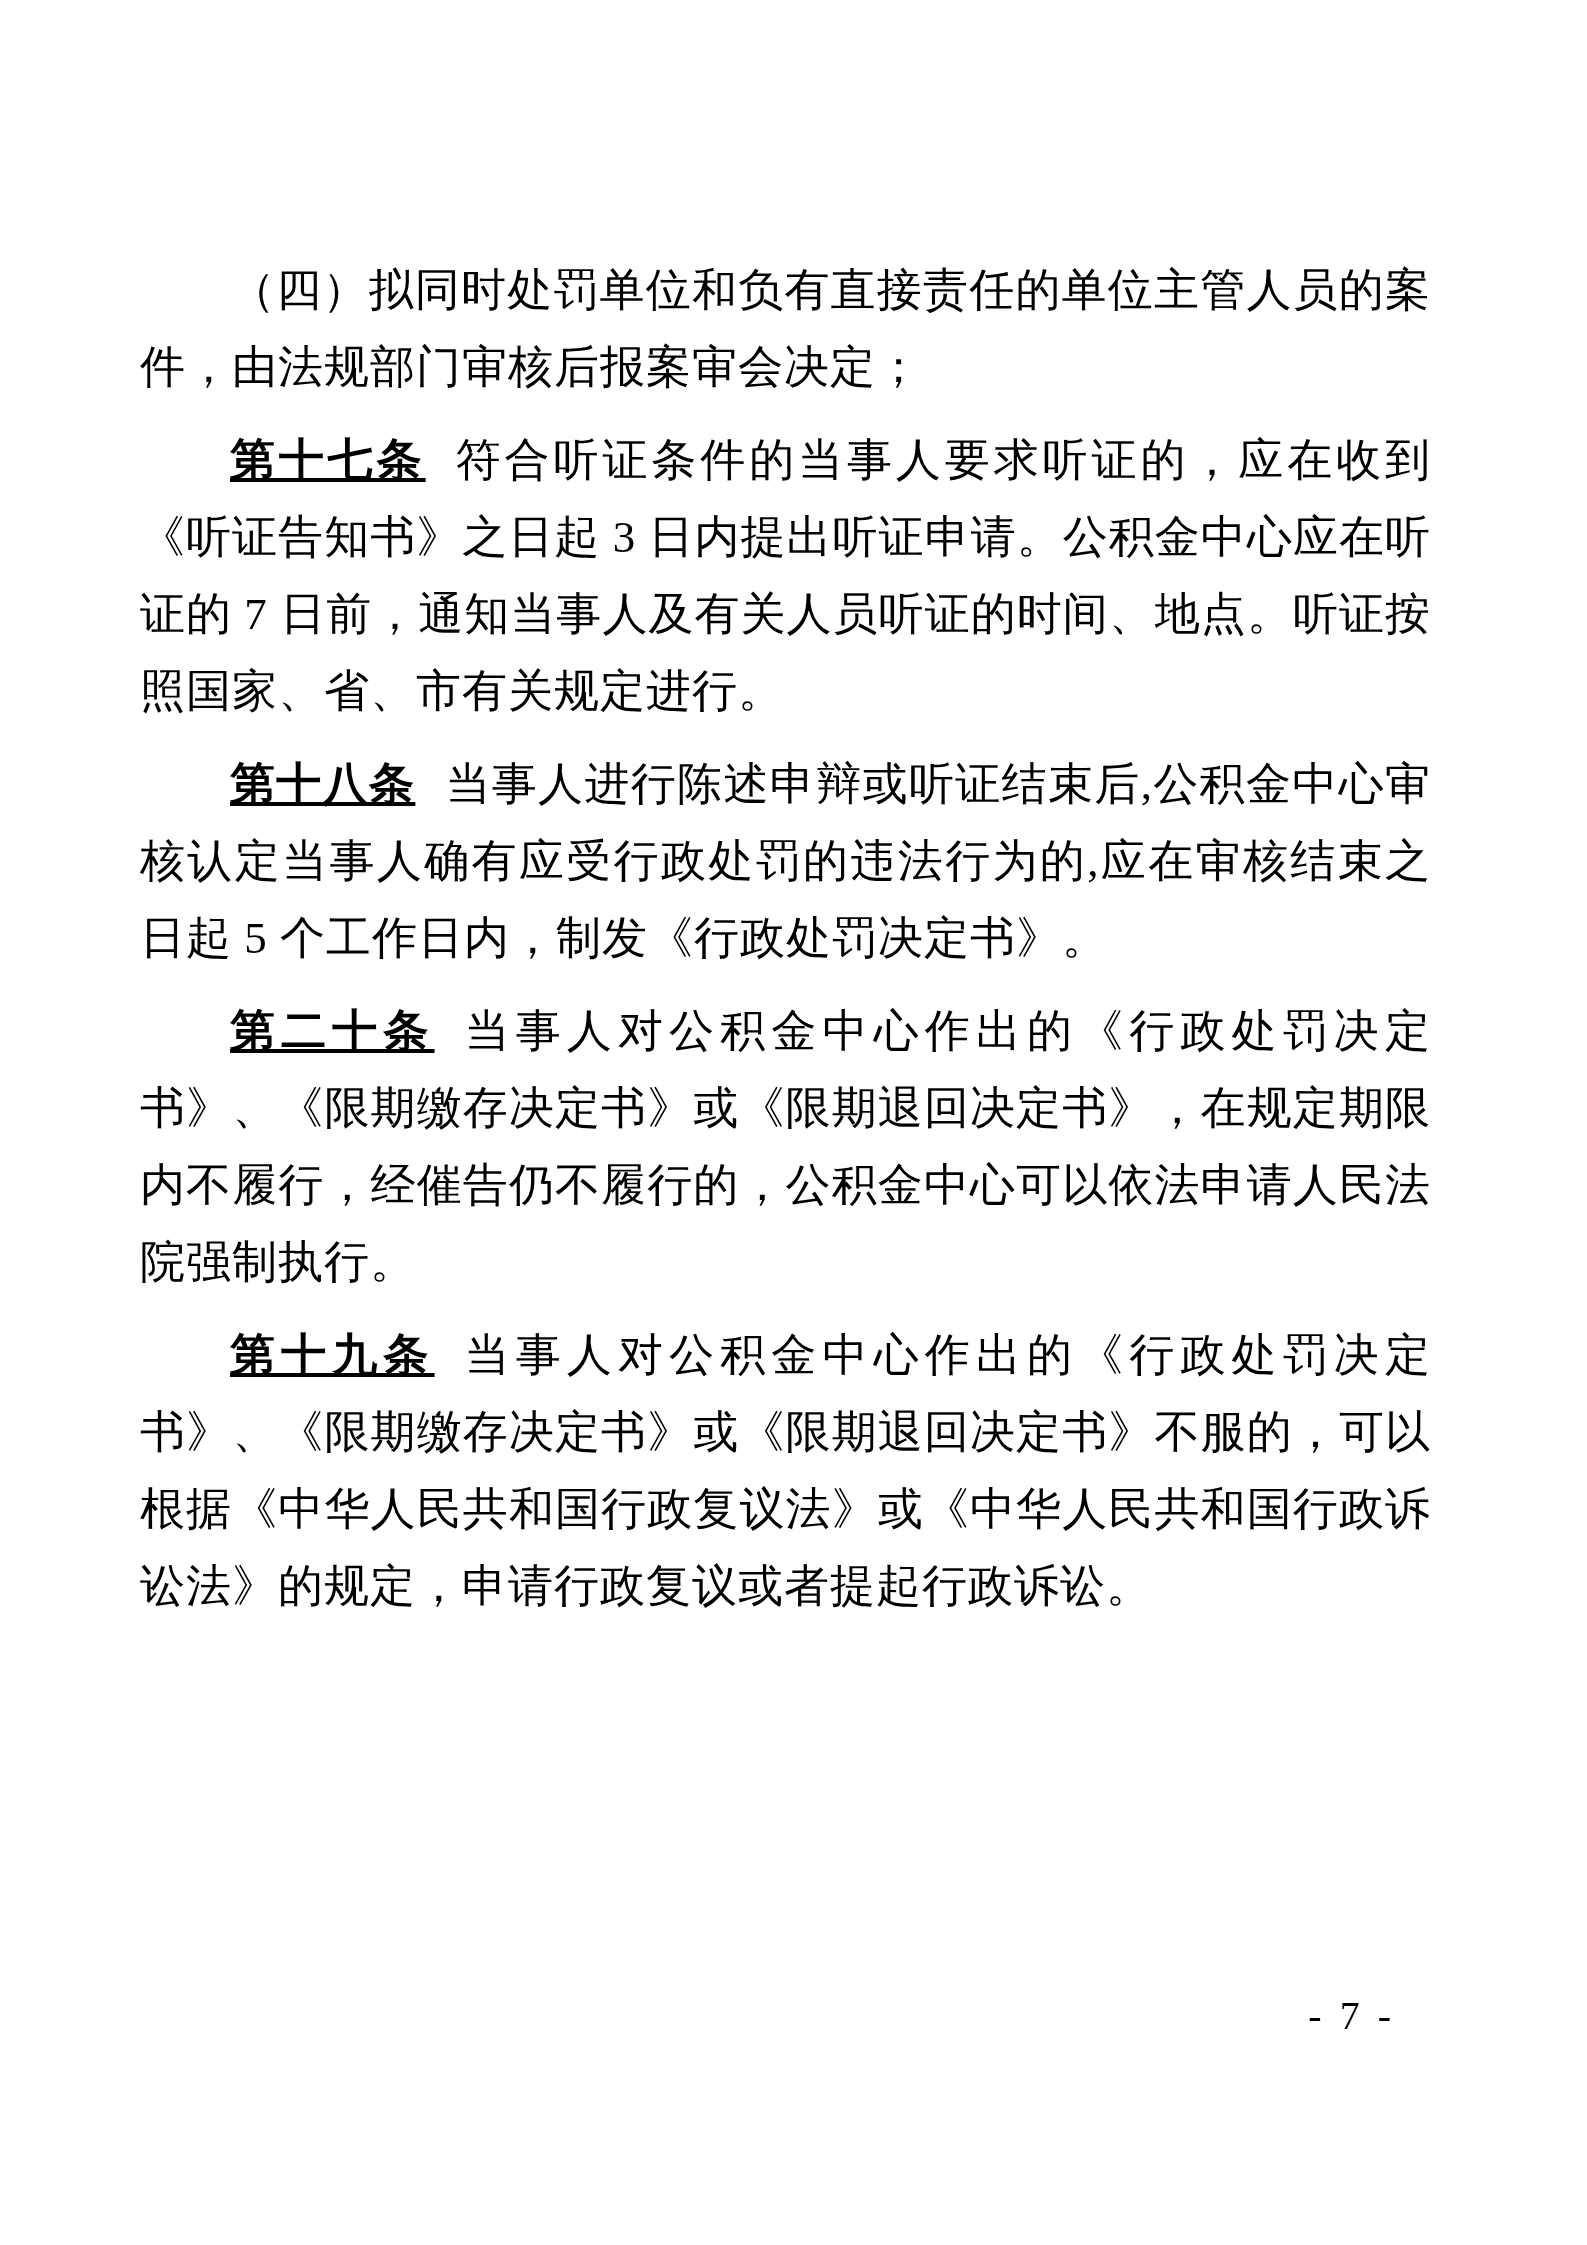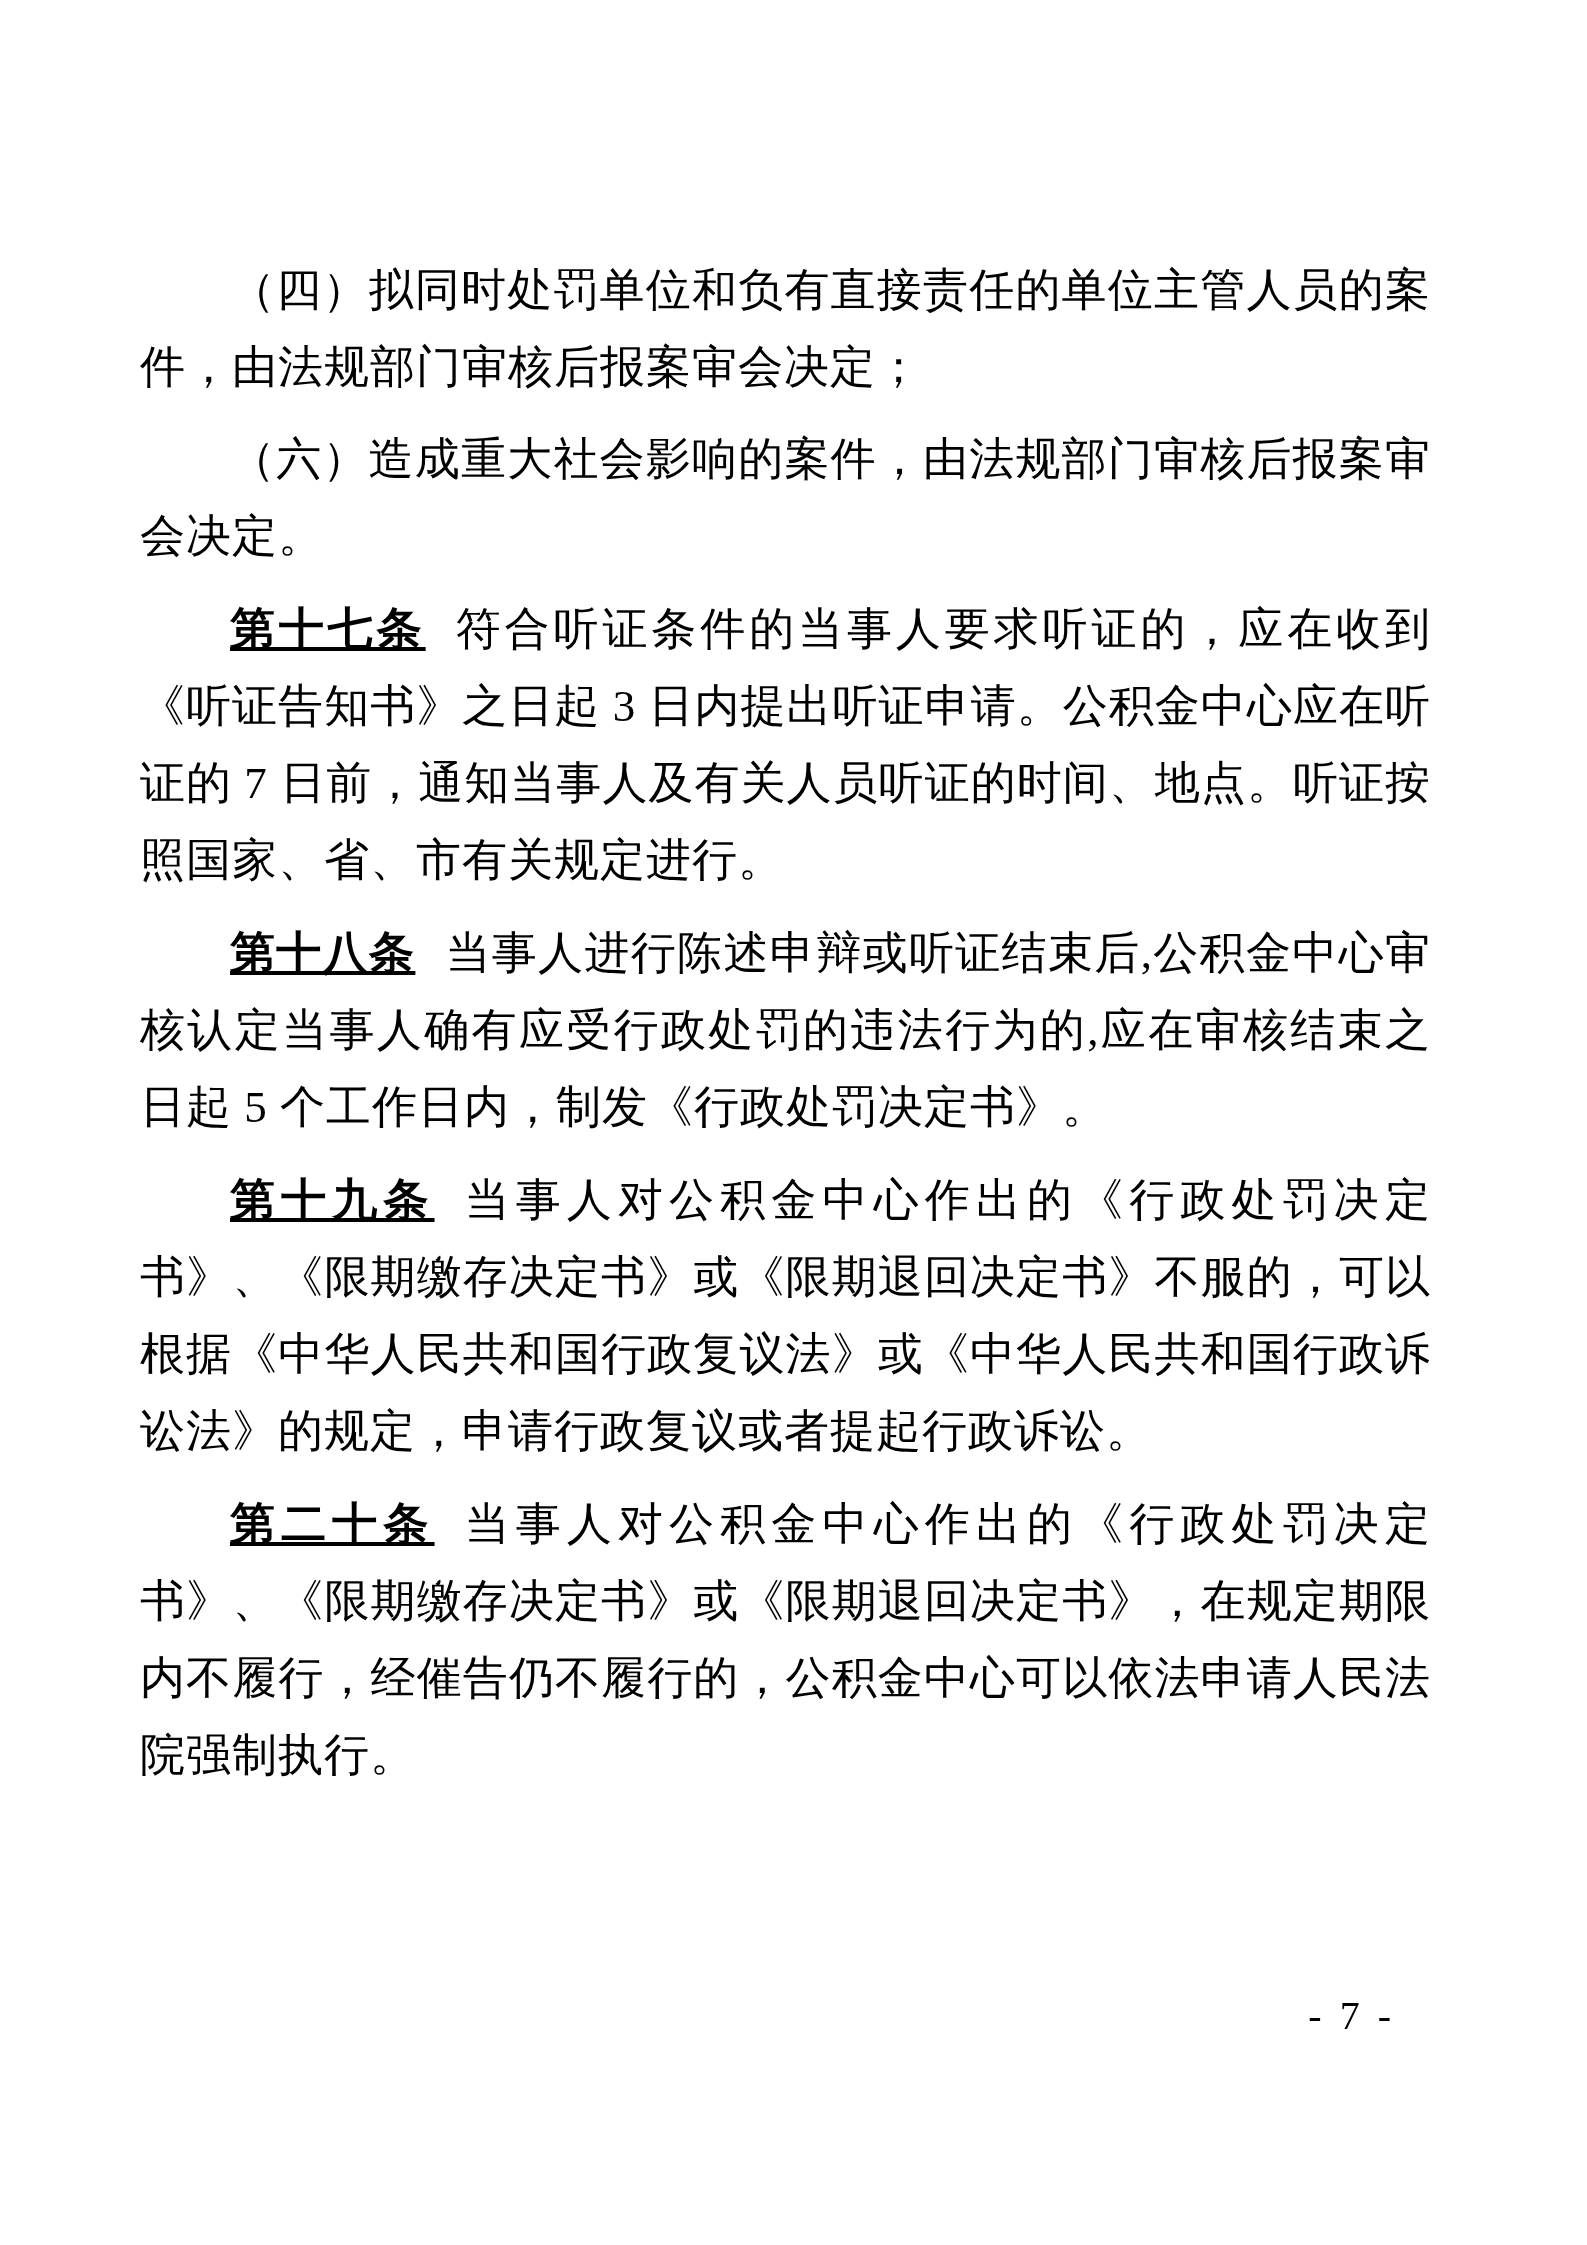"（六）造成重大社会影响的案件，由法规部门审核后报案审会决定。" p.para { html: <p><span>（六）造成重大社会影响的案件，由法规部门审核后报案审会决定。</span></p> -> none }
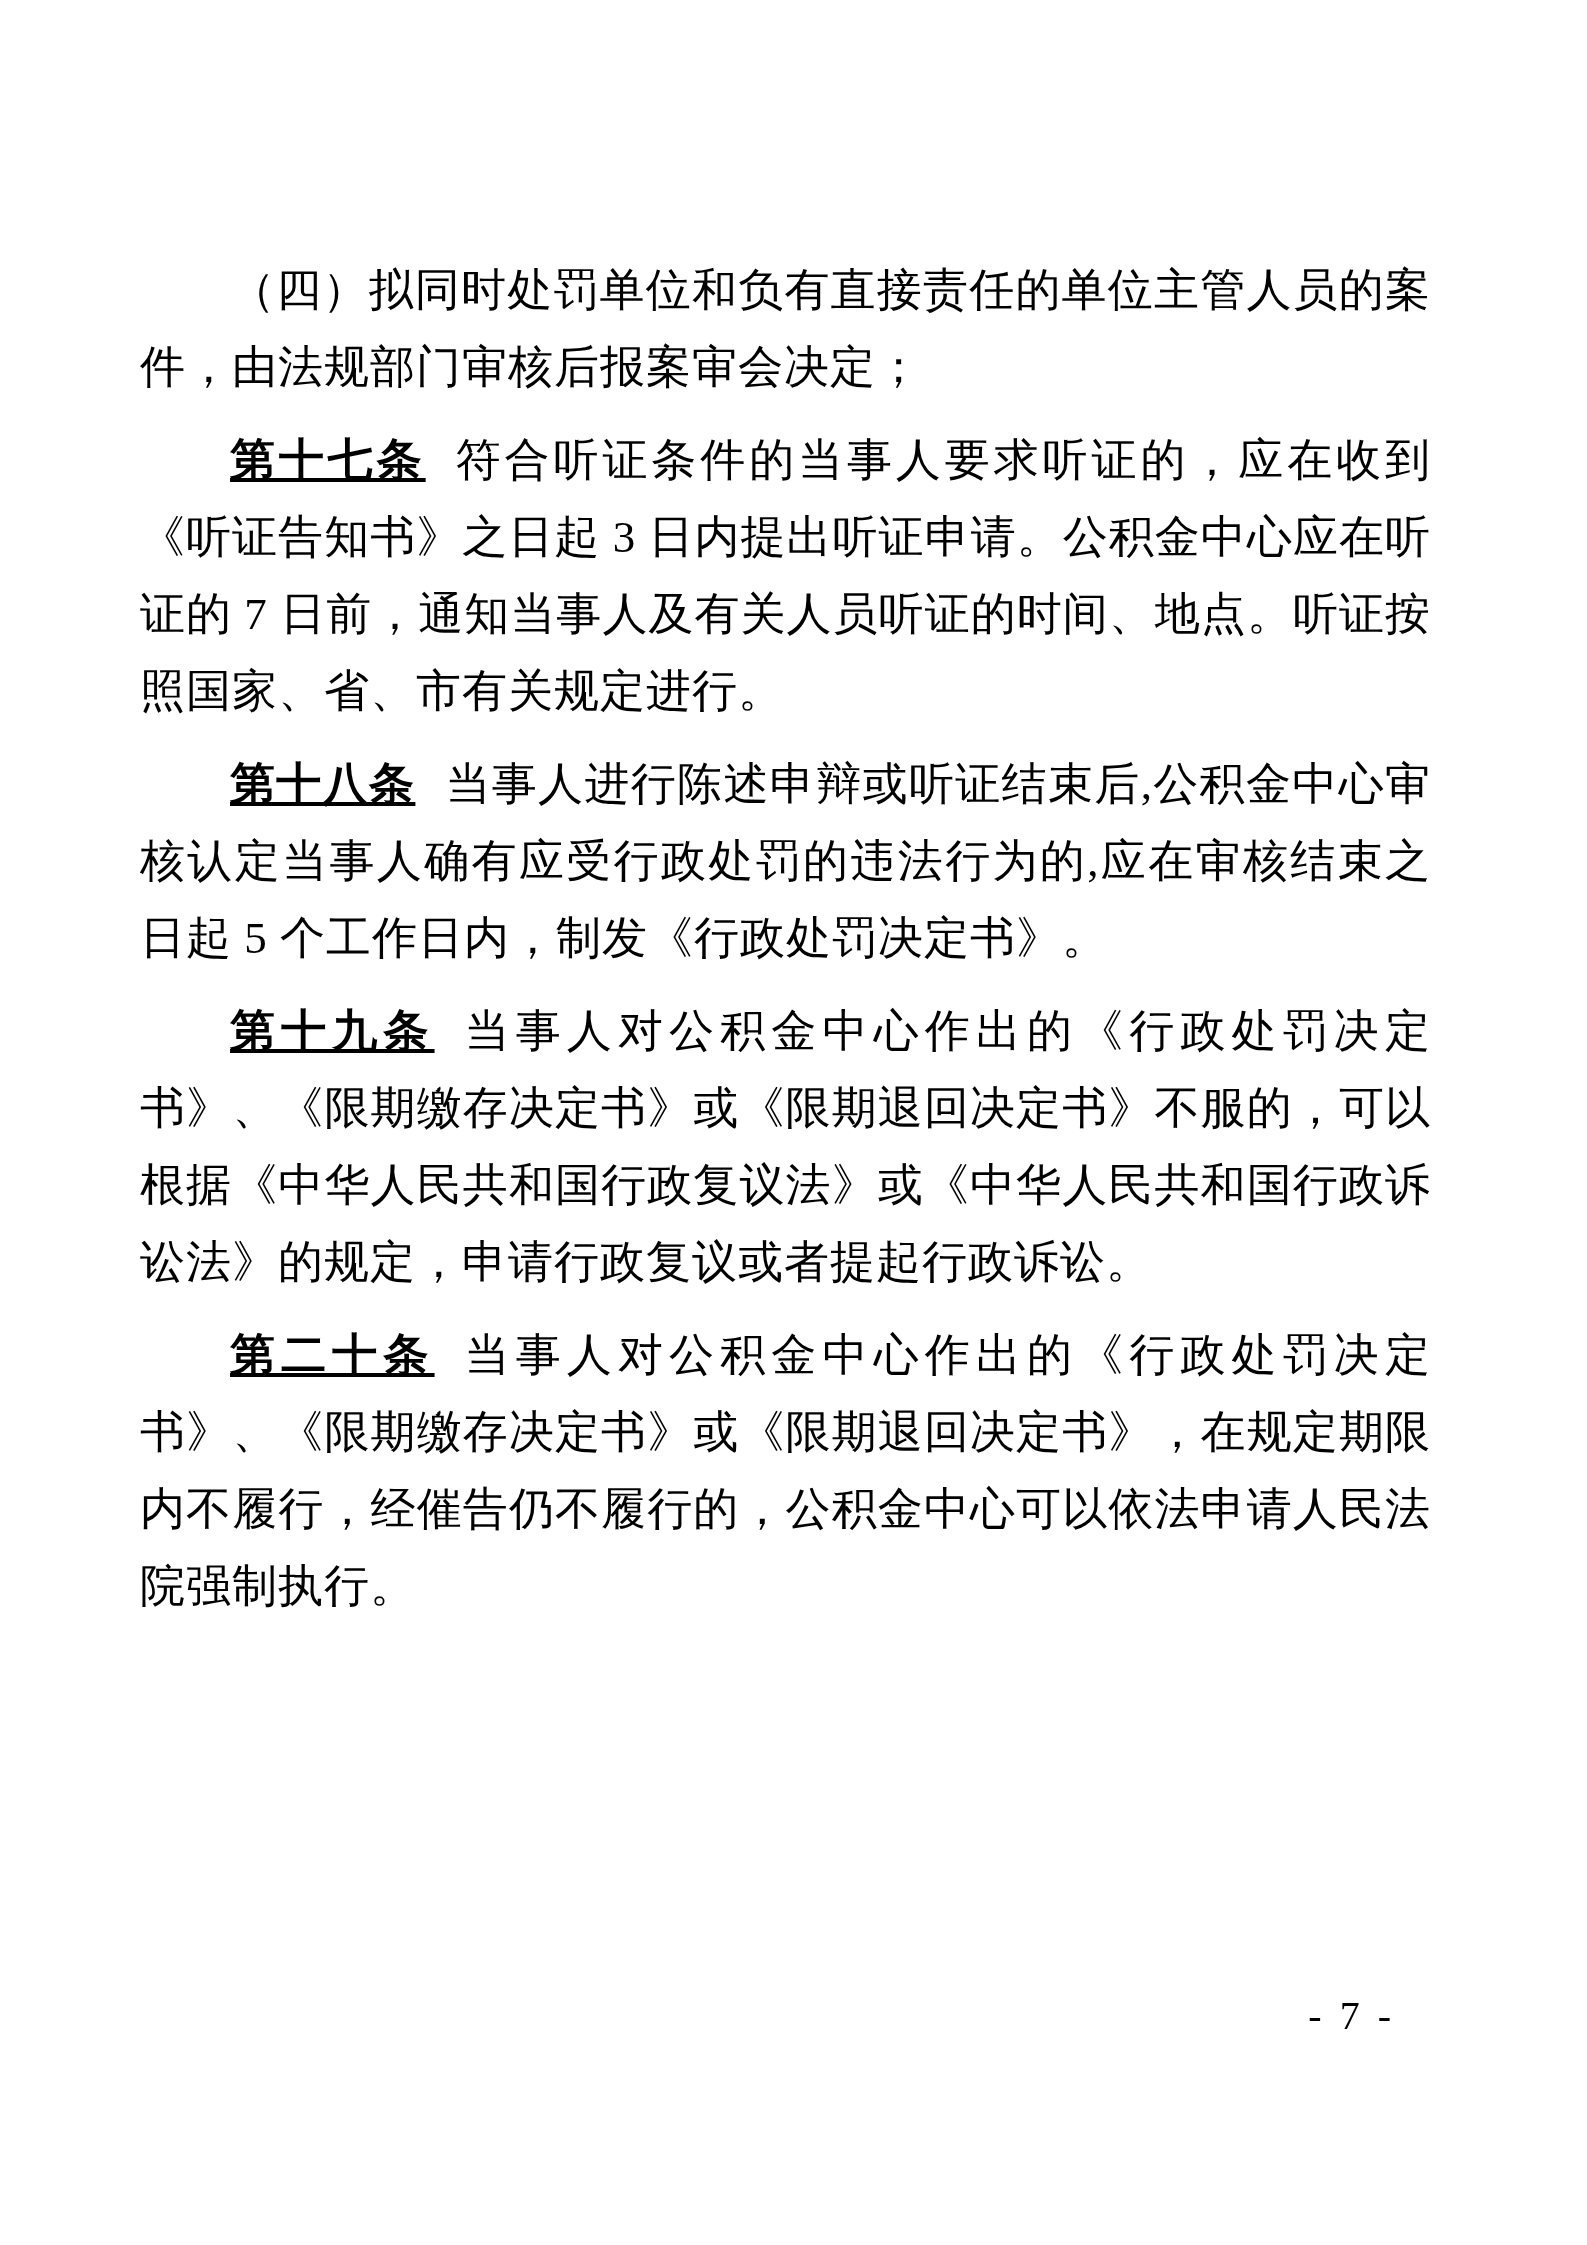"第十九条" p.para { order: before "第二十条" -> after "第二十条" }
